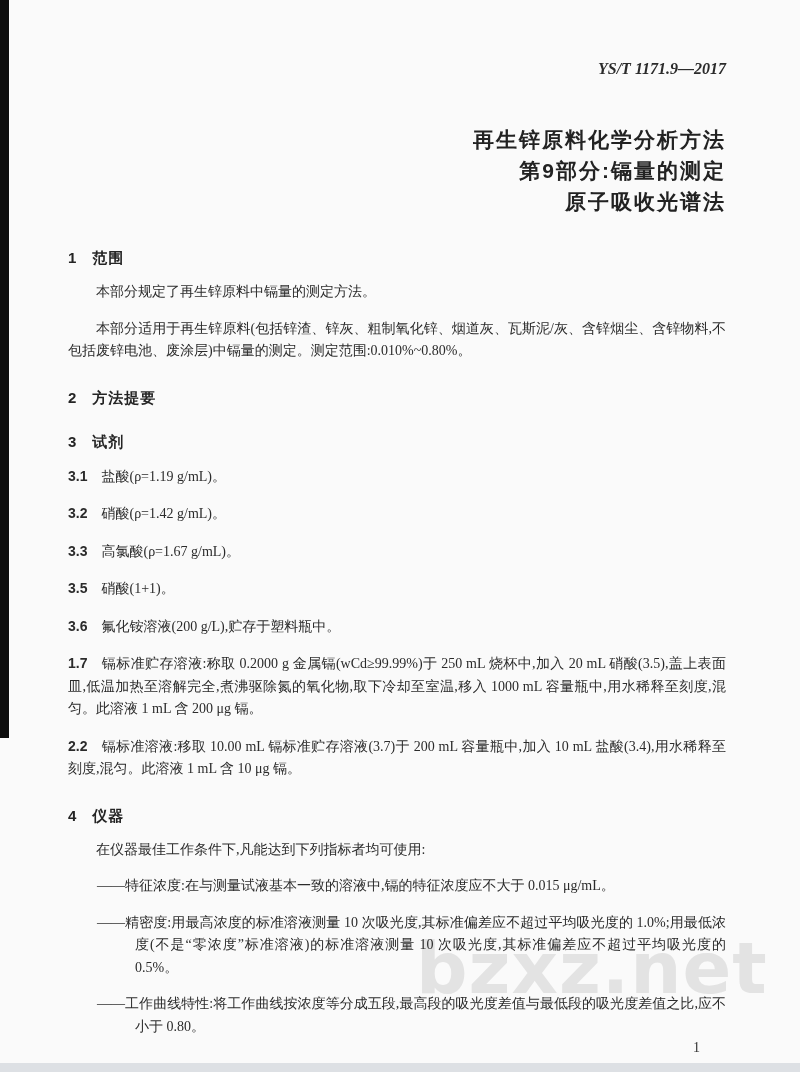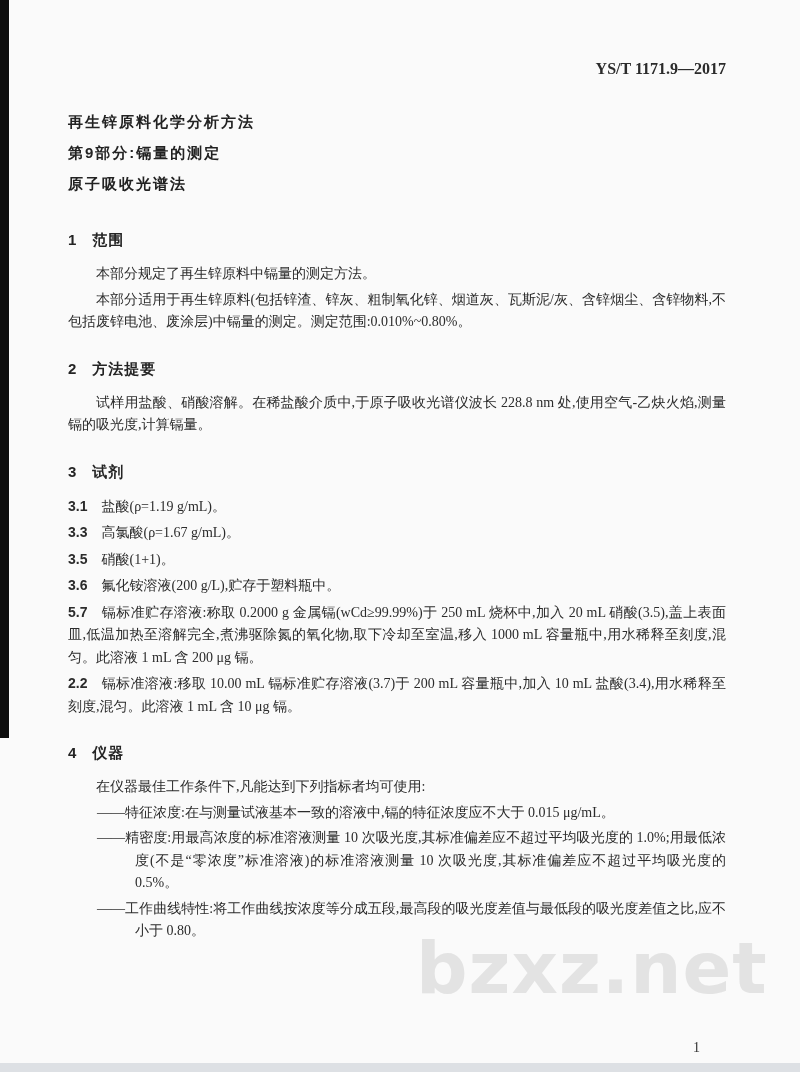"YS/T 1171.9—2017" .std-number { font-style: none -> italic }
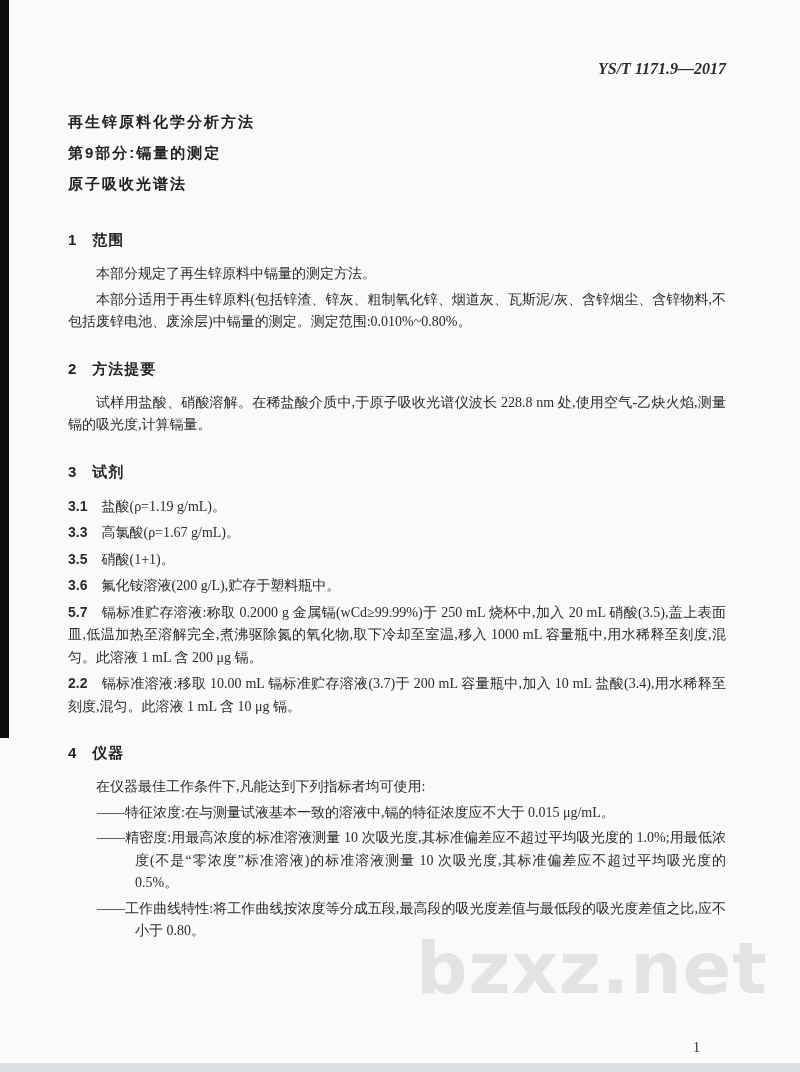"再生锌原料化学分析方法" .title-block { font-size: 15px -> 21px; margin-top: 28px -> 46px; text-align: left -> right }
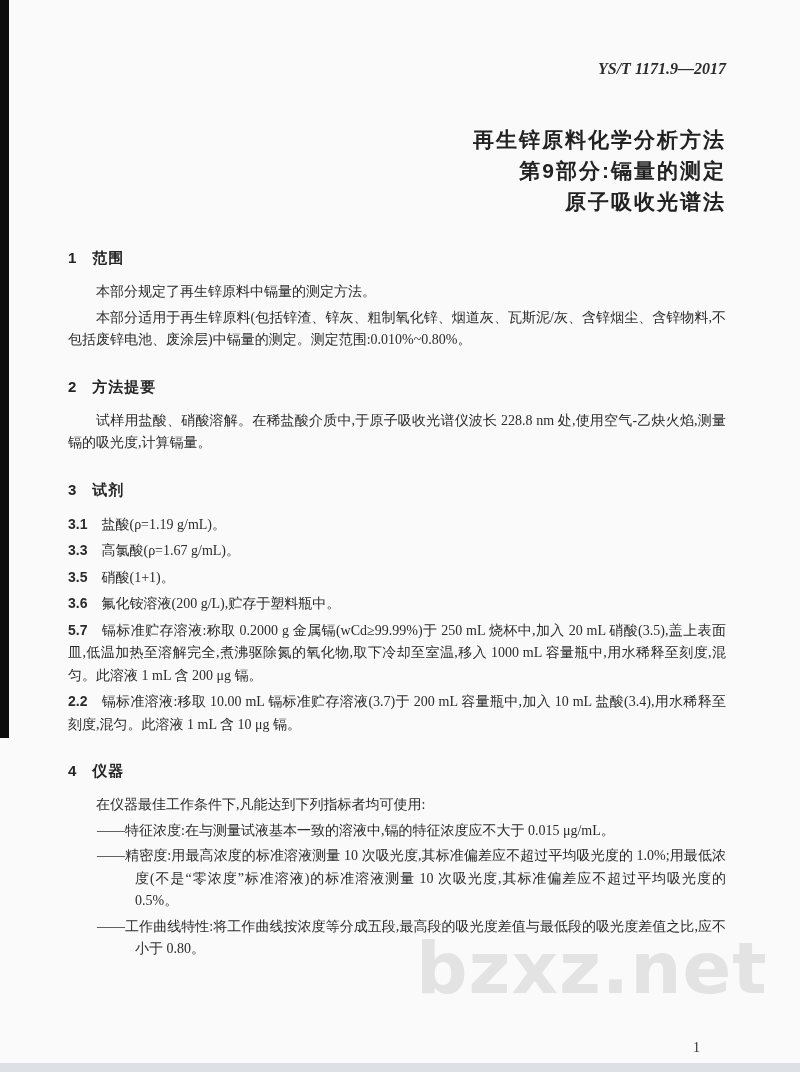"本部分适用于再生锌原料(包括锌渣、锌灰、粗制氧化锌、烟道灰、瓦斯泥/灰、含锌烟尘" p.body + p.body { margin-top: 3px -> 14px }
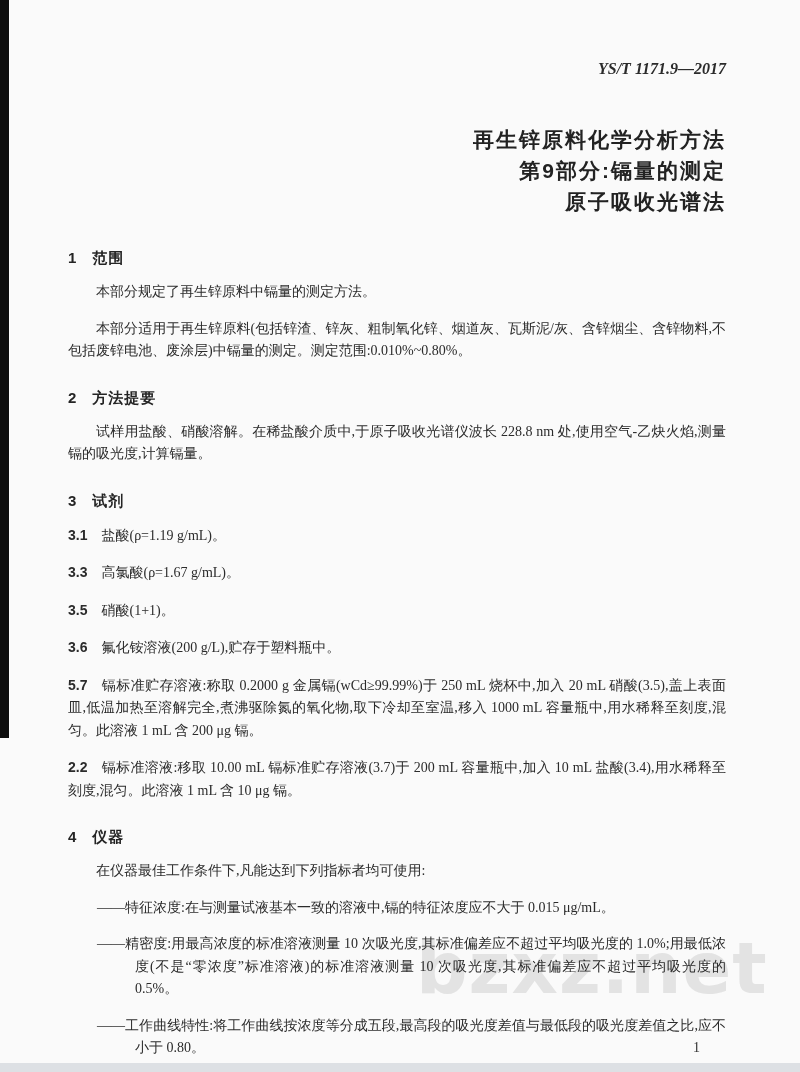"试样用盐酸、硝酸溶解。在稀盐酸介质中,于原子吸收光谱仪波长 228.8 nm" p.body { html: <p>试样用盐酸、硝酸溶解。在稀盐酸介质中,于原子吸收光谱仪波长 228.8 nm 处,使用空气-乙炔火焰,测量镉的吸光度,计算镉量。</p> -> none }
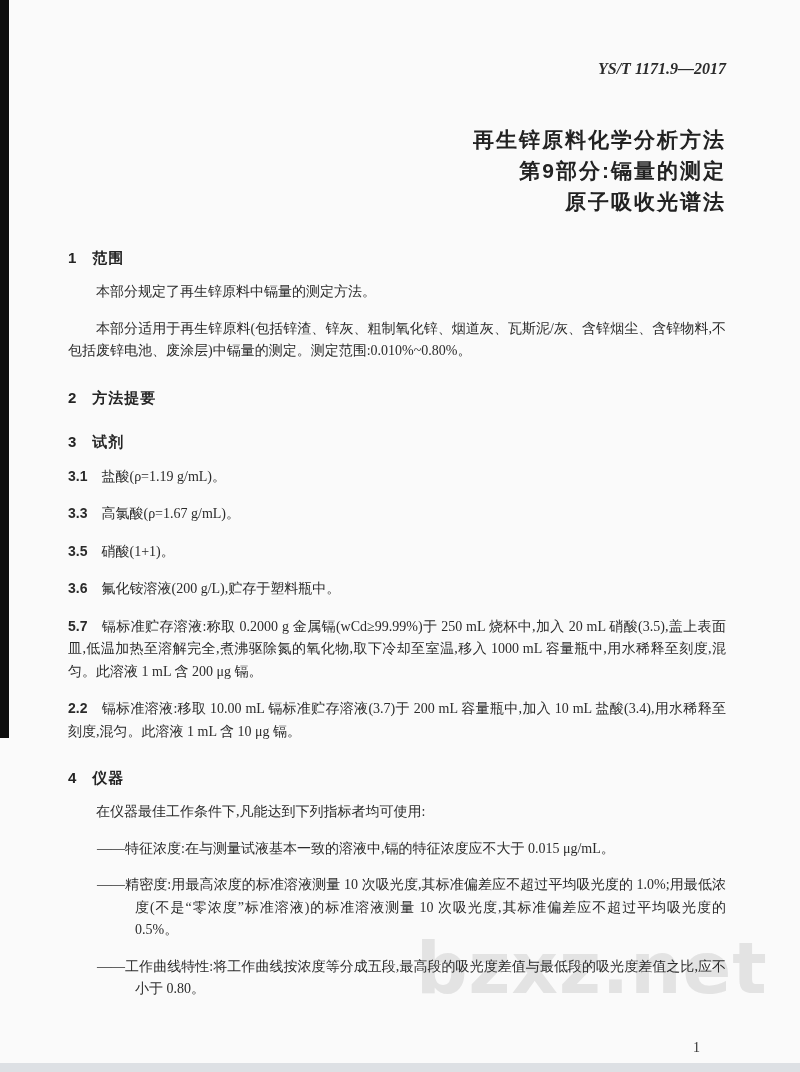"3.2 硝酸(ρ=1.42 g/mL)。" p.body { html: none -> <p><span>3.2</span><span>硝酸(ρ=1.42 g/mL)。</span></p> }
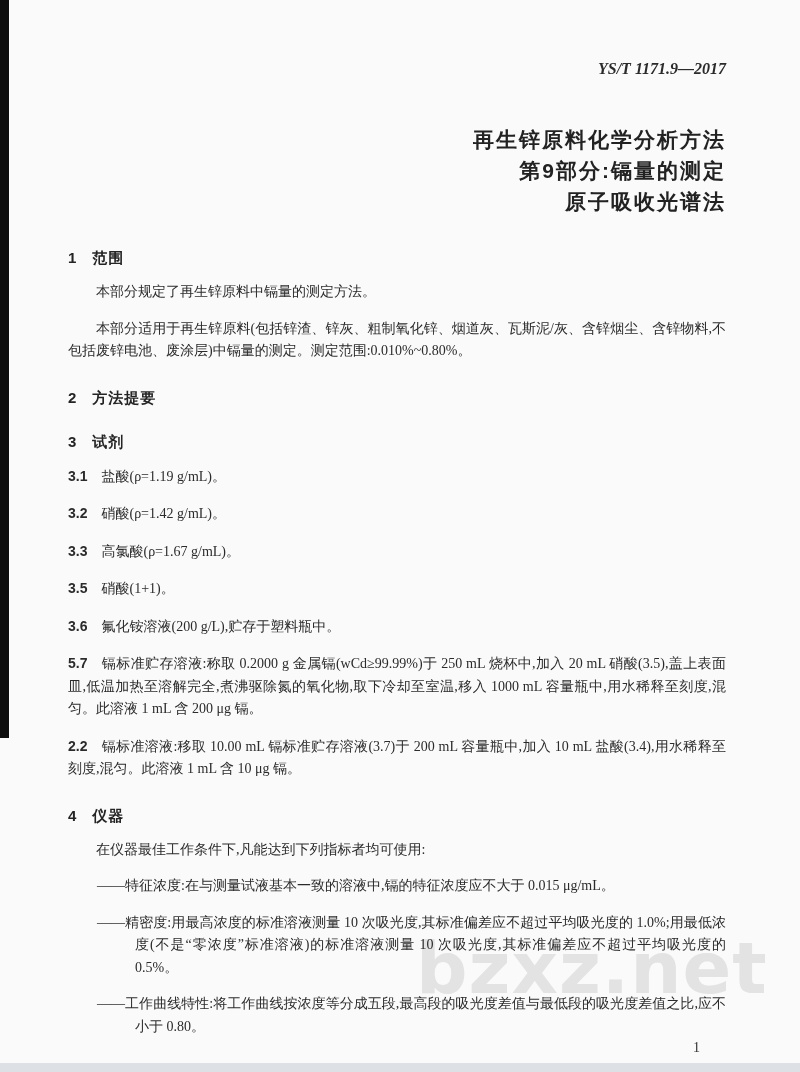"5.7" span.item-no { text: 5.7 -> 1.7 }
